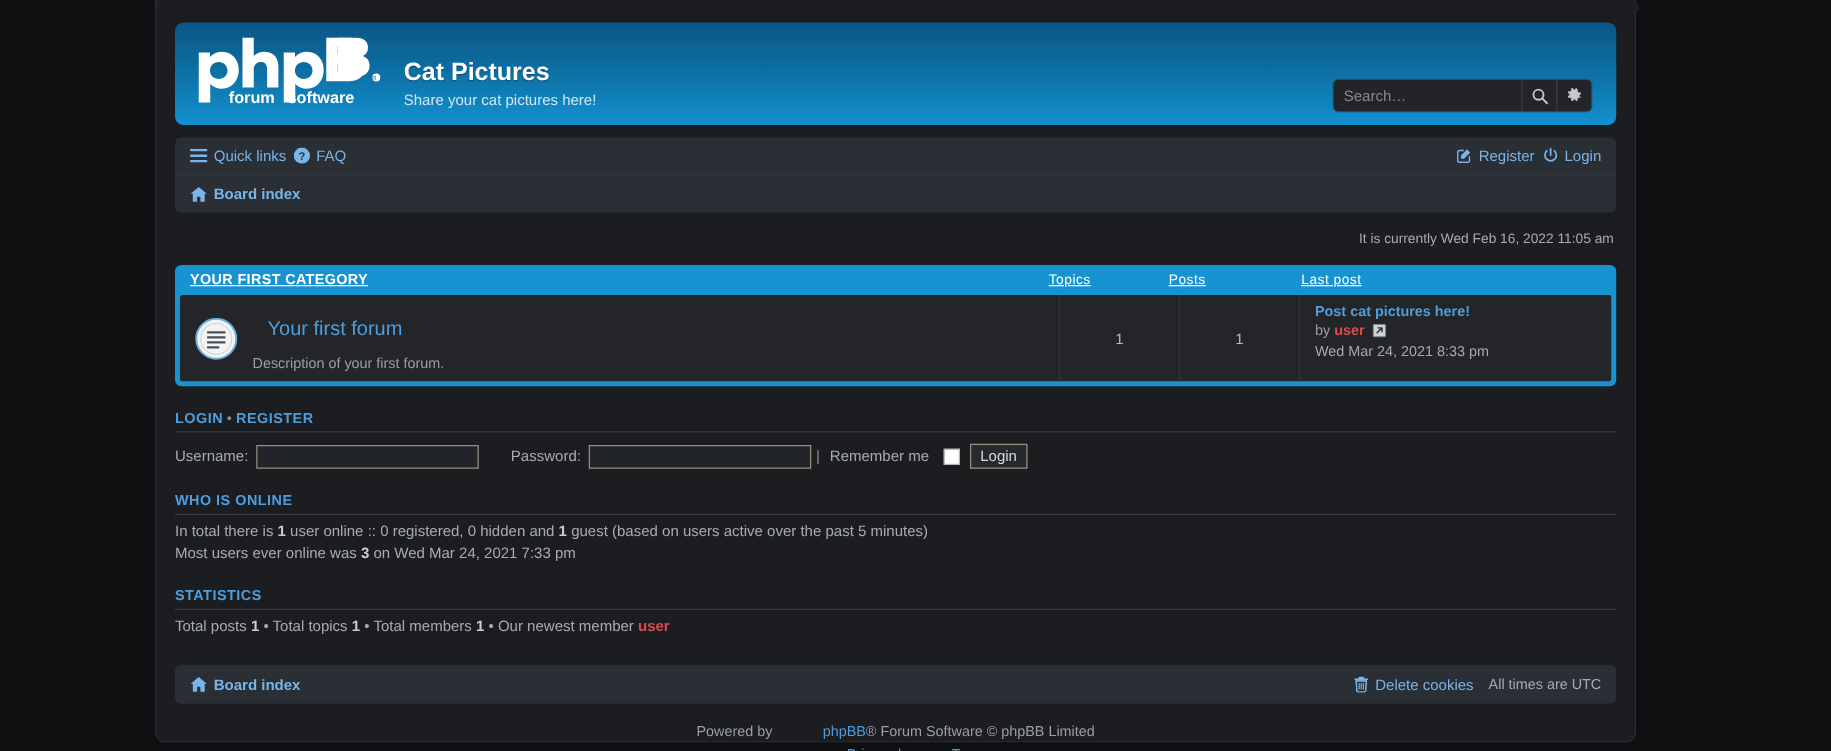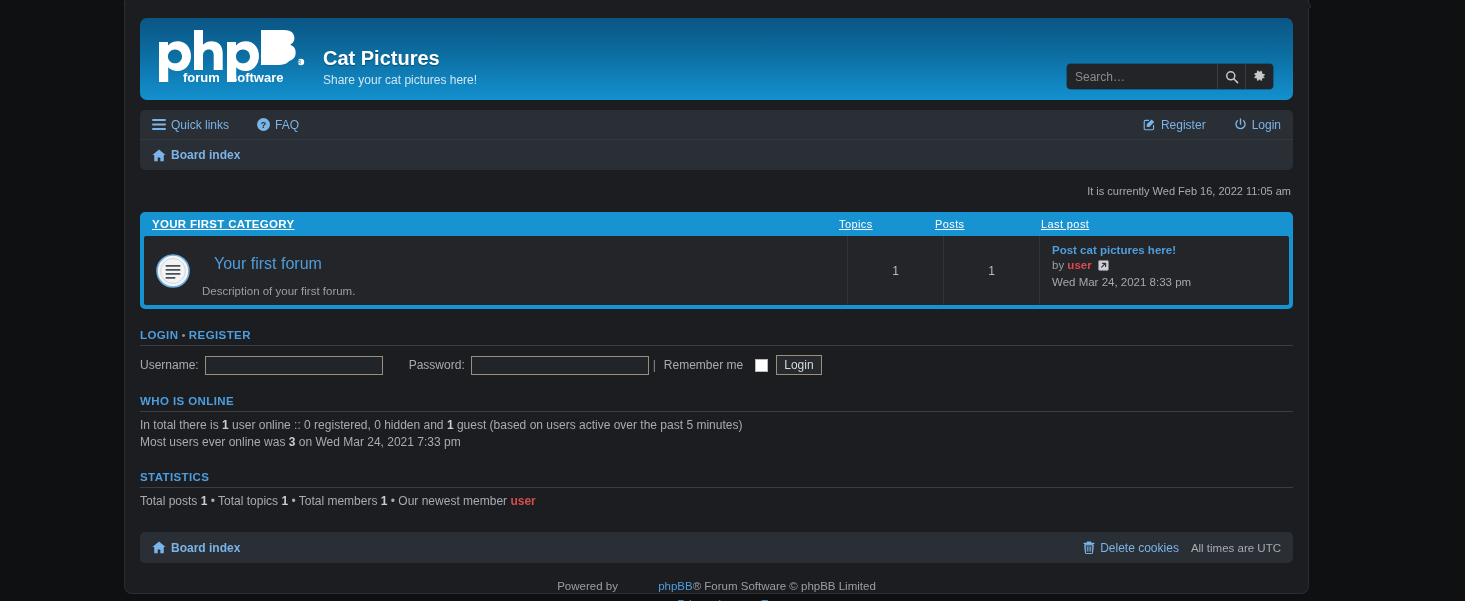"Quick links" .navlinks { gap: 28px -> 6px }
